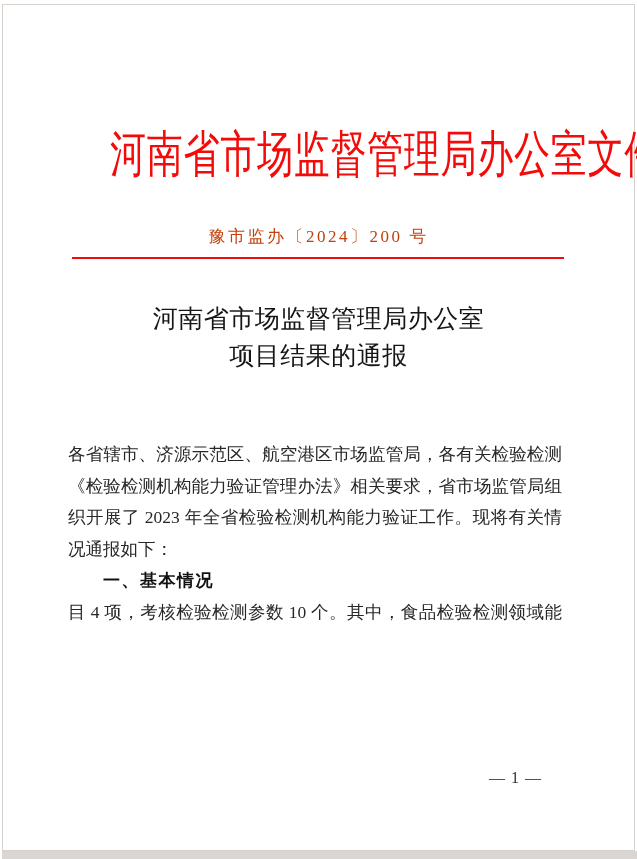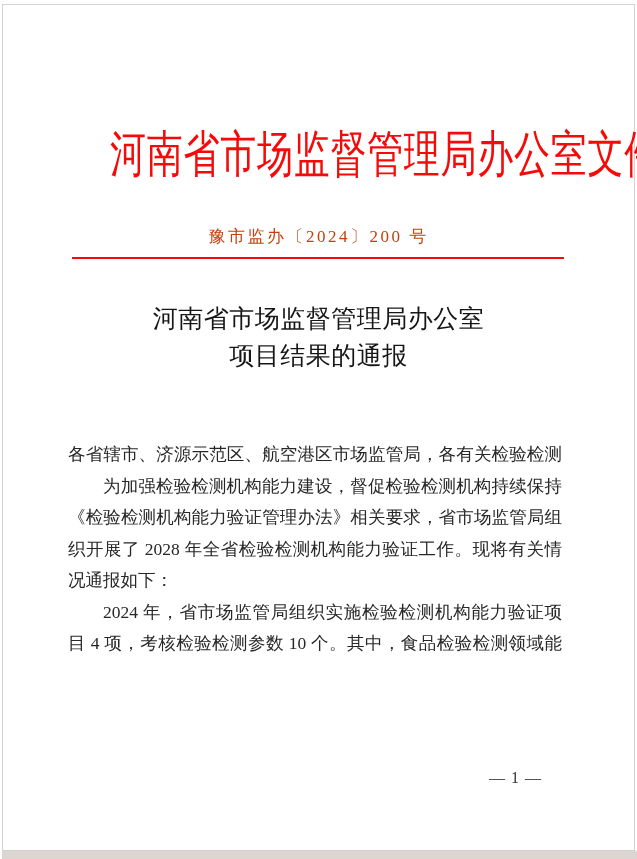"为加强检验检测机构能力建设，督促检验检测机构持续保持" div.line { html: <div>为加强检验检测机构能力建设，督促检验检测机构持续保持</div> -> none }
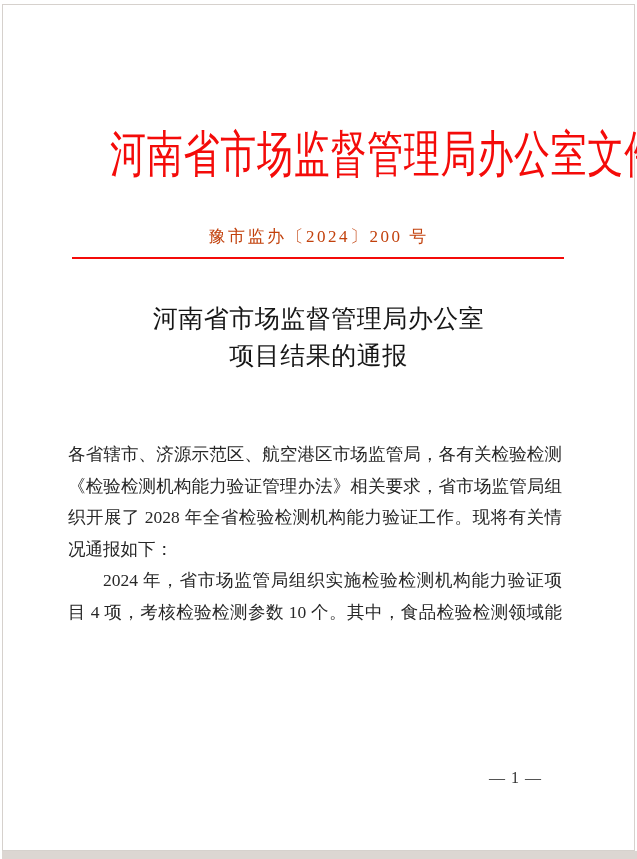"织开展了 2028 年全省检验检测机构能力验证工作。现将有关情" div.line { text: 2028 -> 2023 }
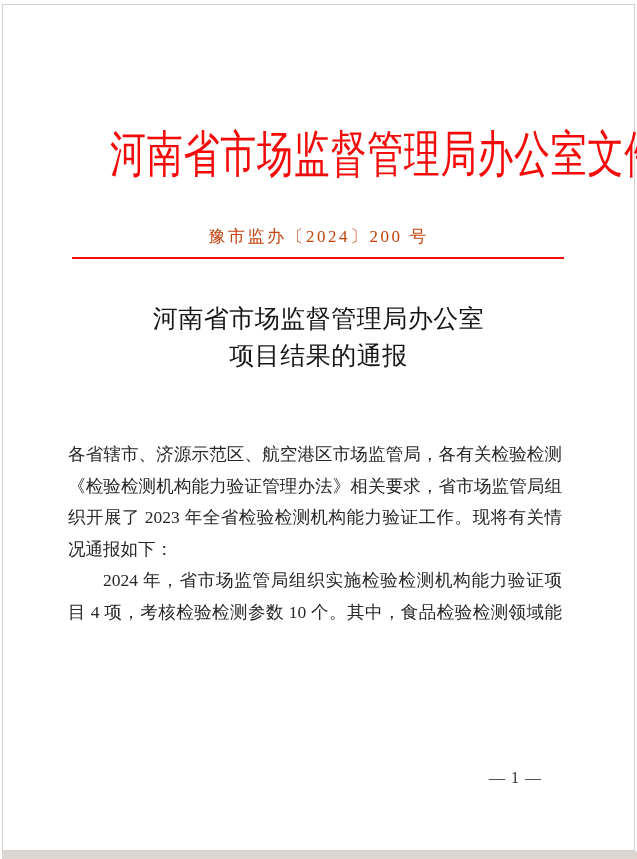"一、基本情况" div.line { html: none -> <div>一、基本情况</div> }
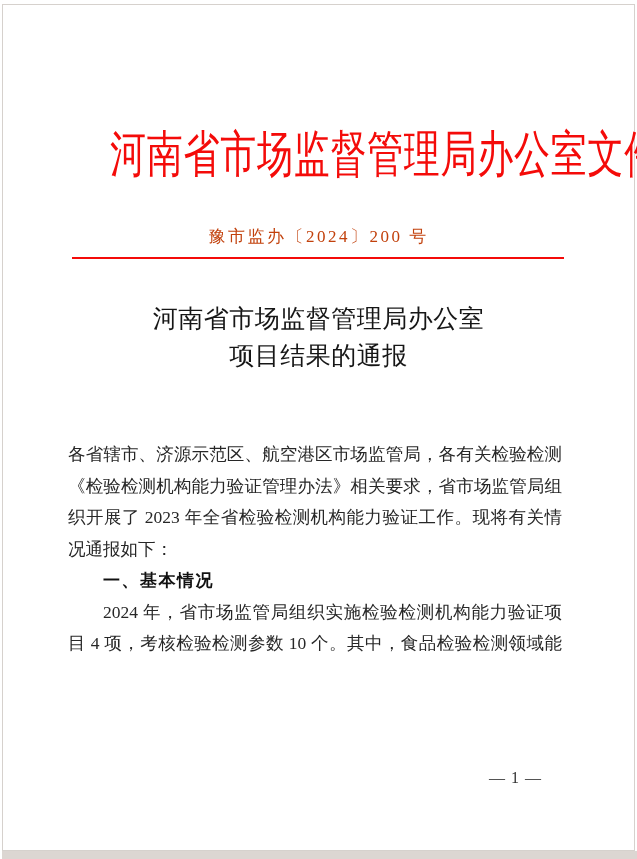"2024 年，省市场监管局组织实施检验检测机构能力验证项" div.line { html: <div>2024 年，省市场监管局组织实施检验检测机构能力验证项</div> -> none }
